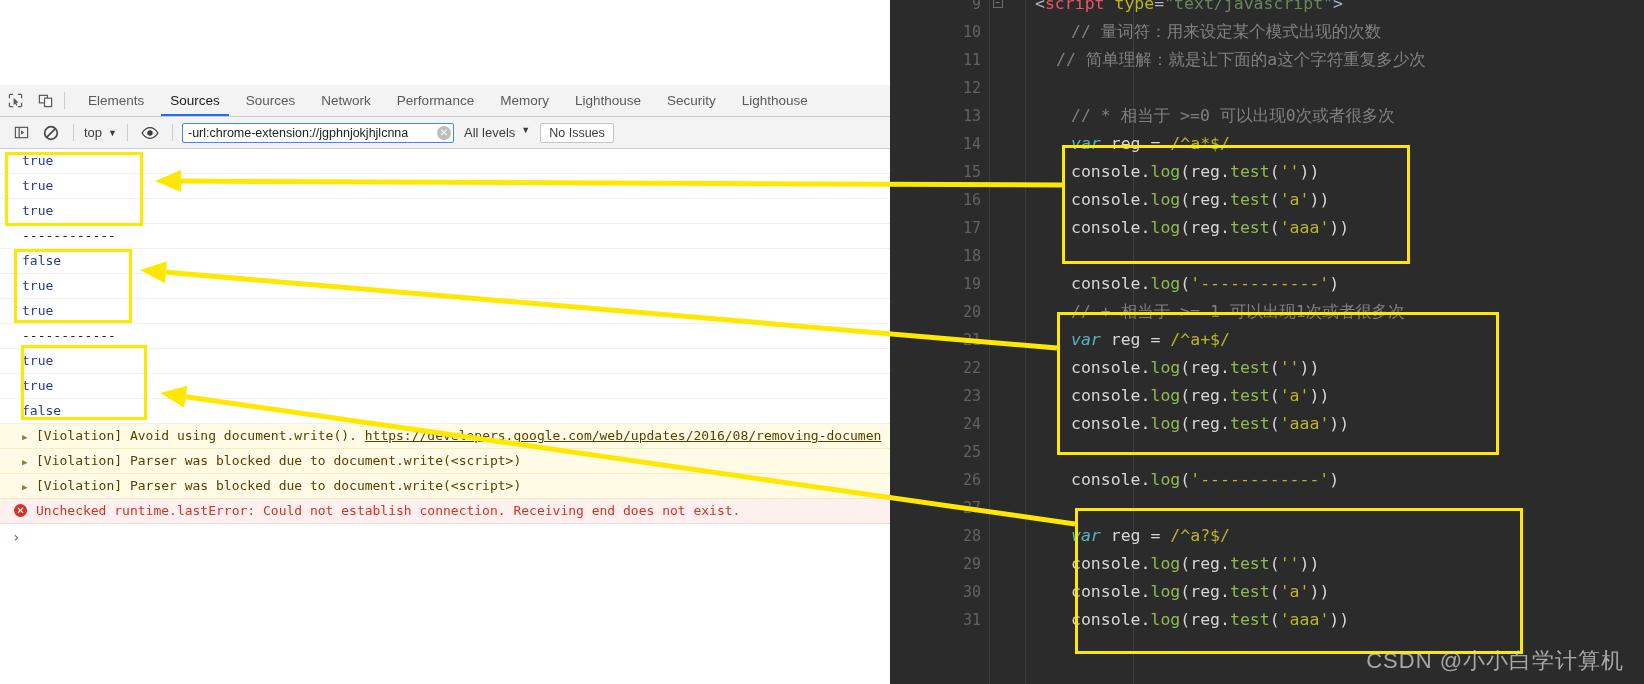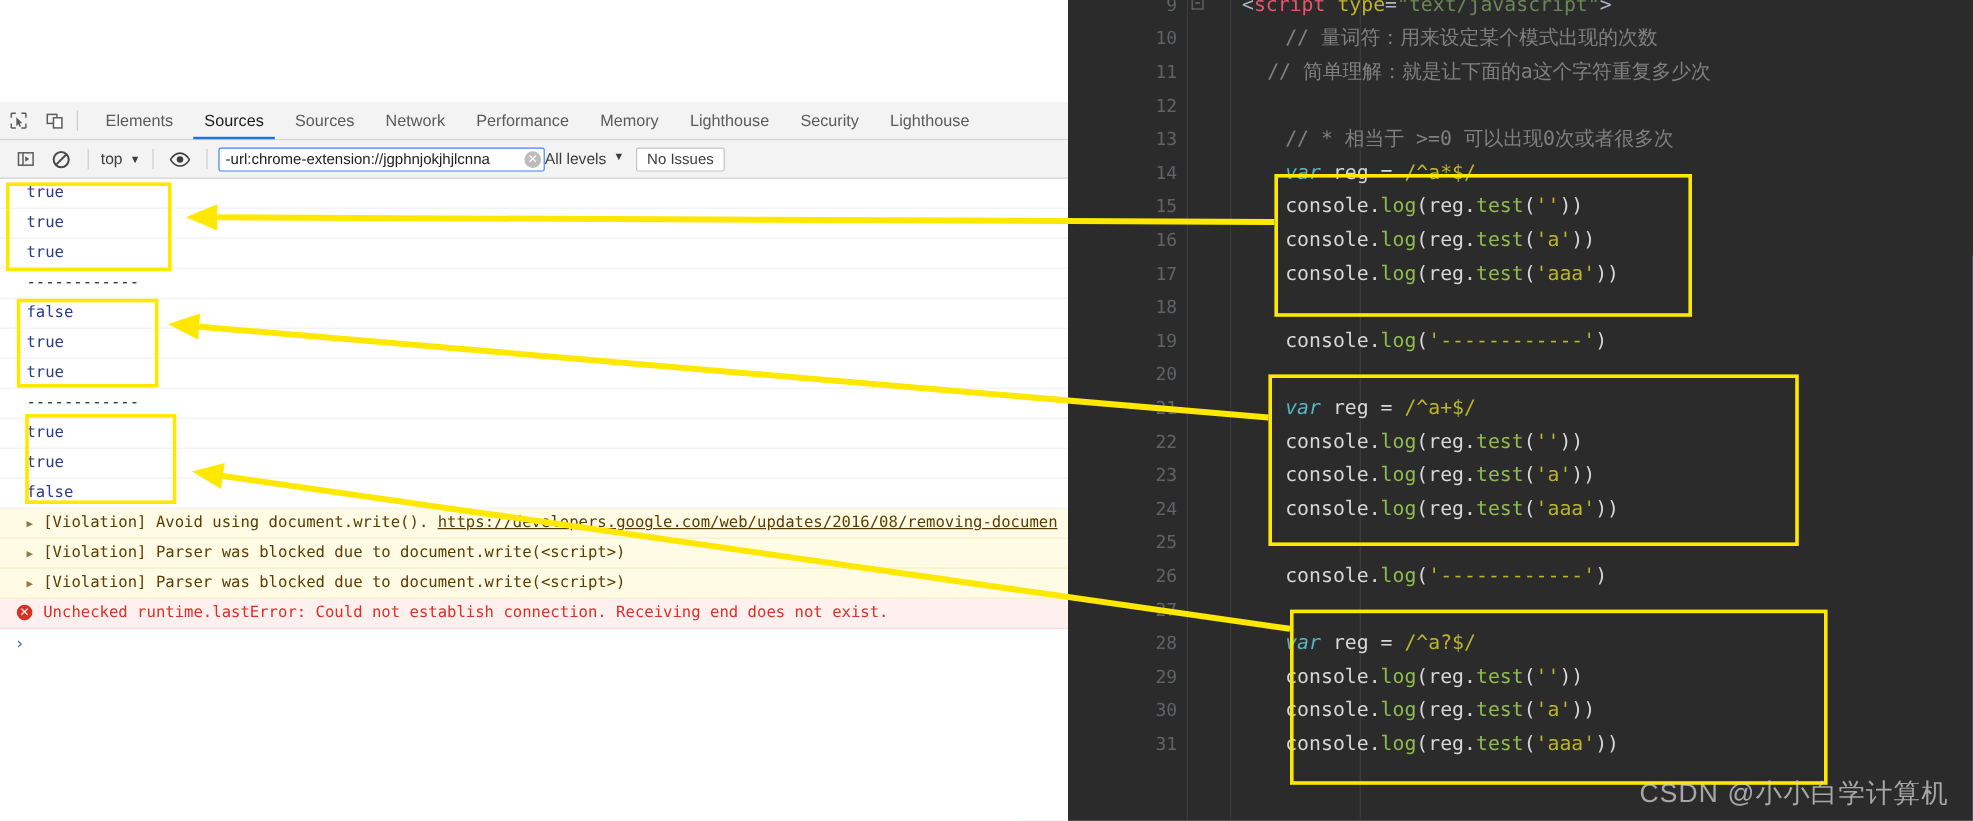"All levels" .levels { margin-left: 0 -> 10px }
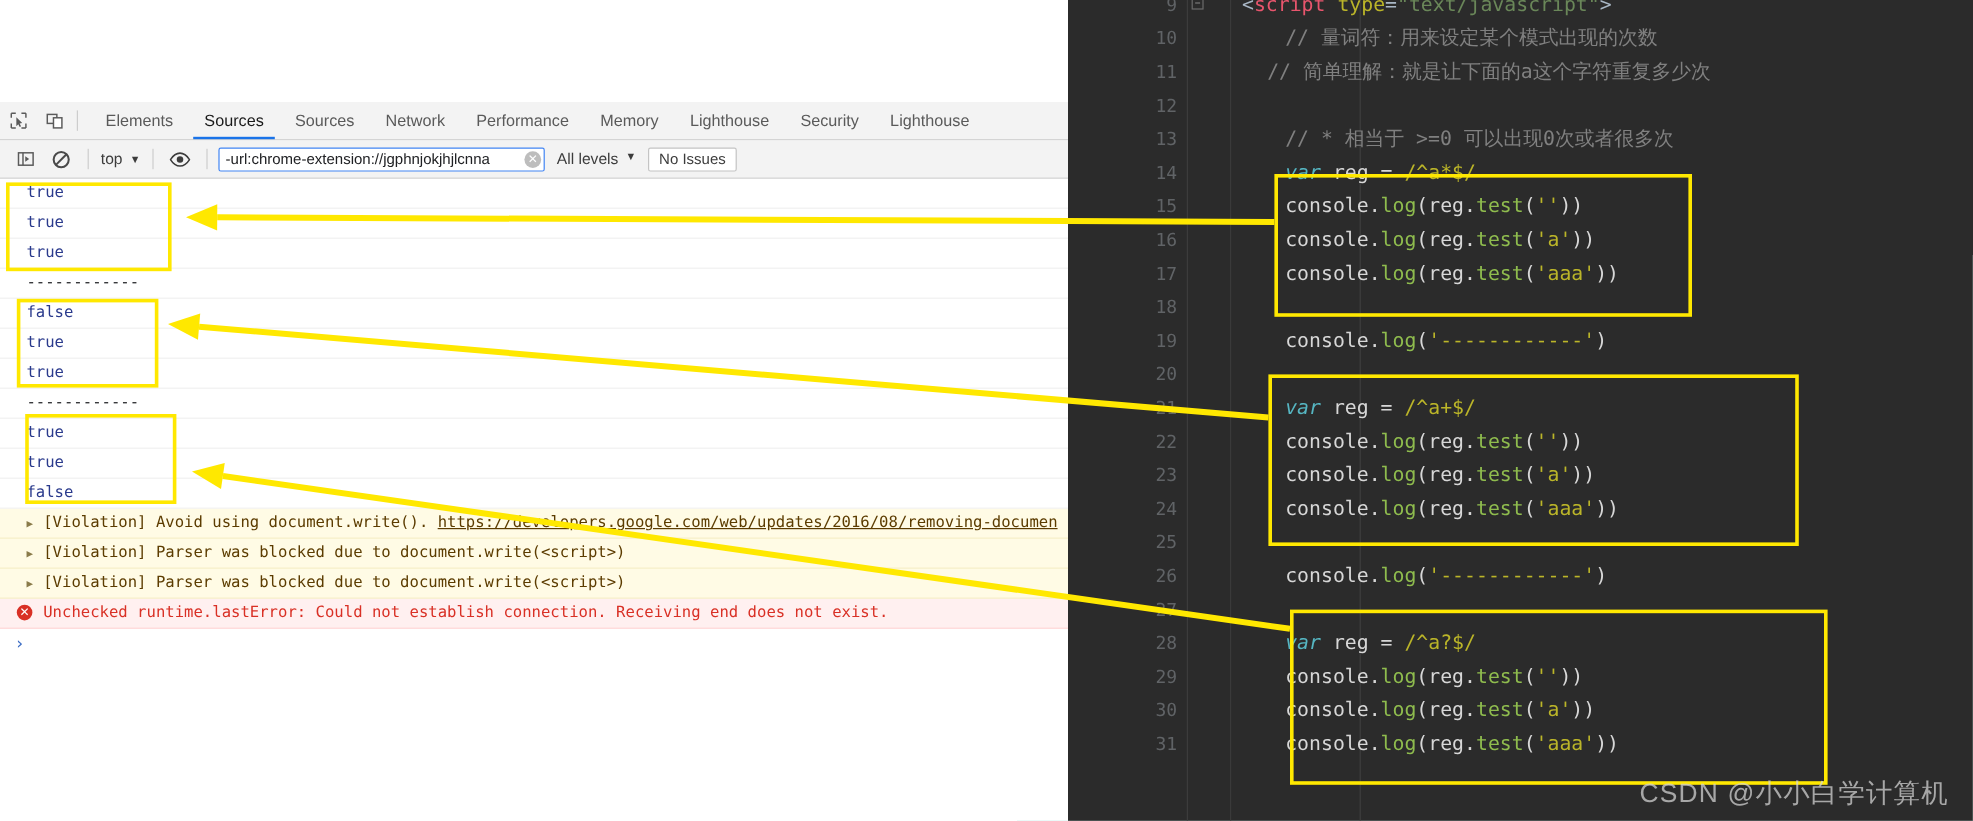"// + 相当于 >= 1" div.ctext { html: none -> <div><span>// + 相当于 &gt;= 1 可以出现1次或者很多次</span></div> }
